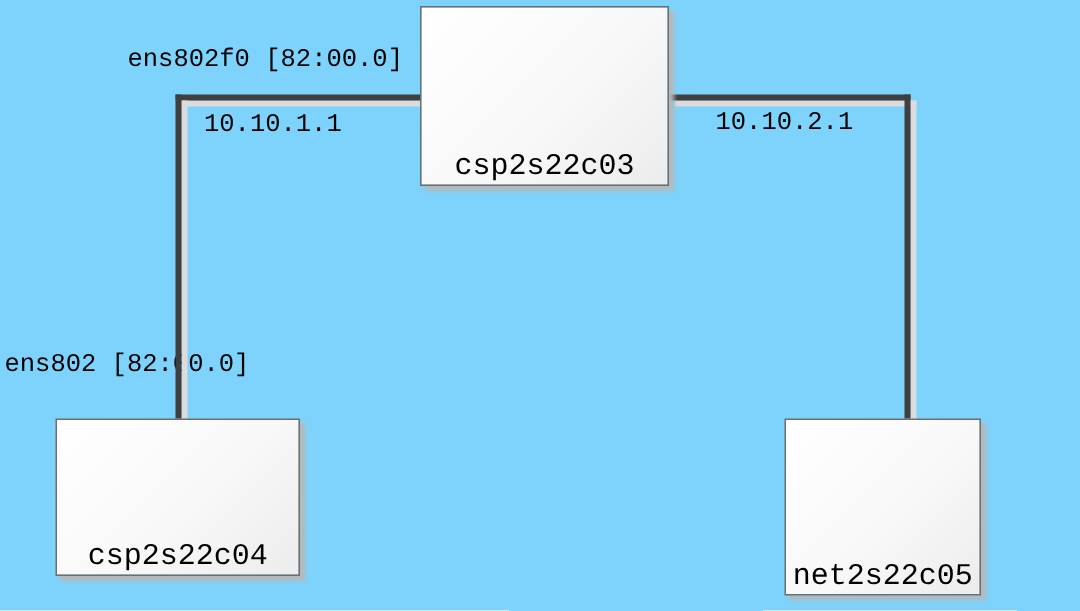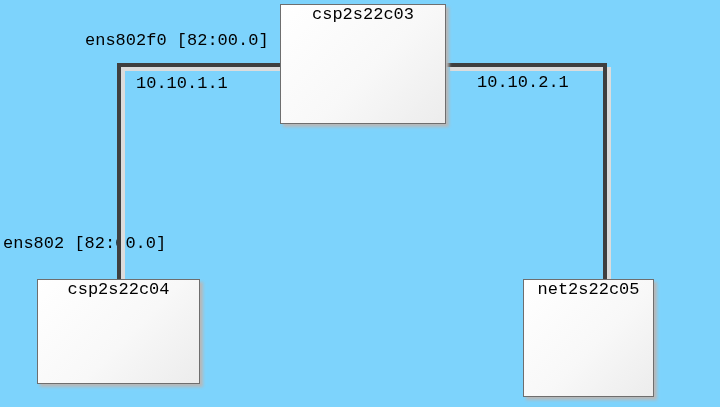"csp2s22c03" .node { align-items: flex-start -> flex-end; font-size: 17px -> 20px }
